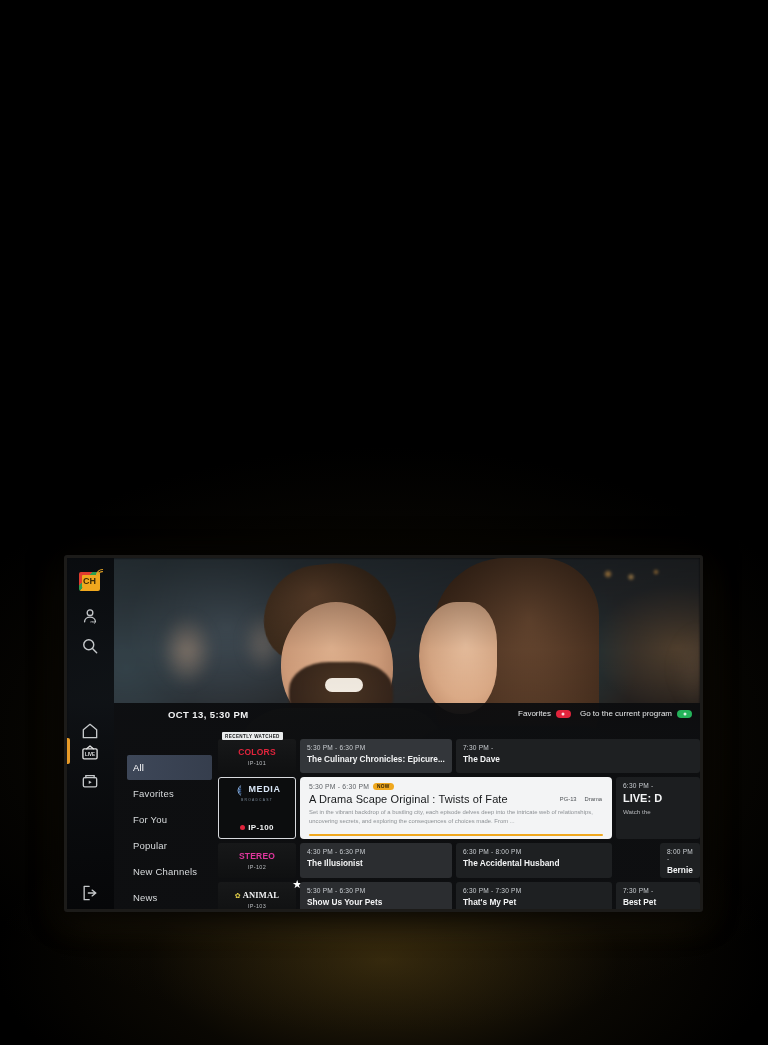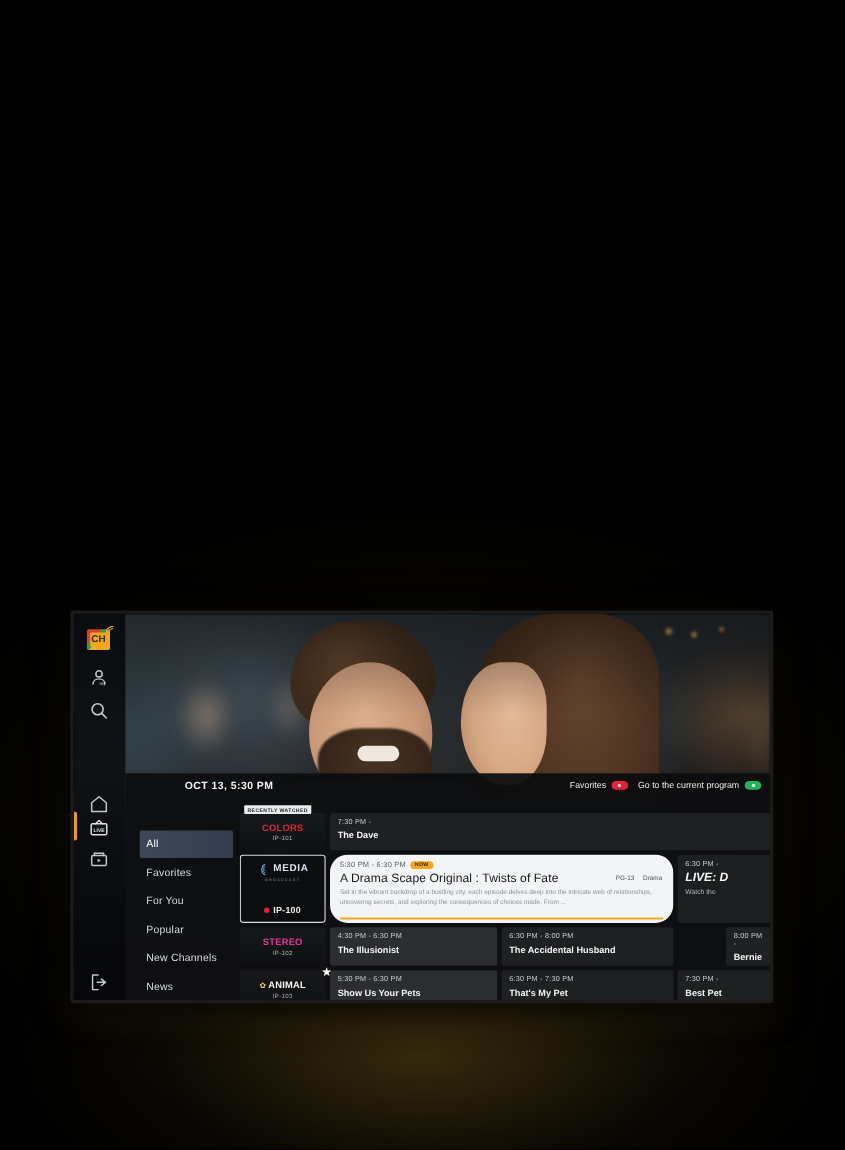"The Culinary Chronicles: Epicure..." div.prog { html: none -> <div> <div>5:30 PM - 6:30 PM</div> <div>The Culinary Chronicles: Epicure...</div> </div> }
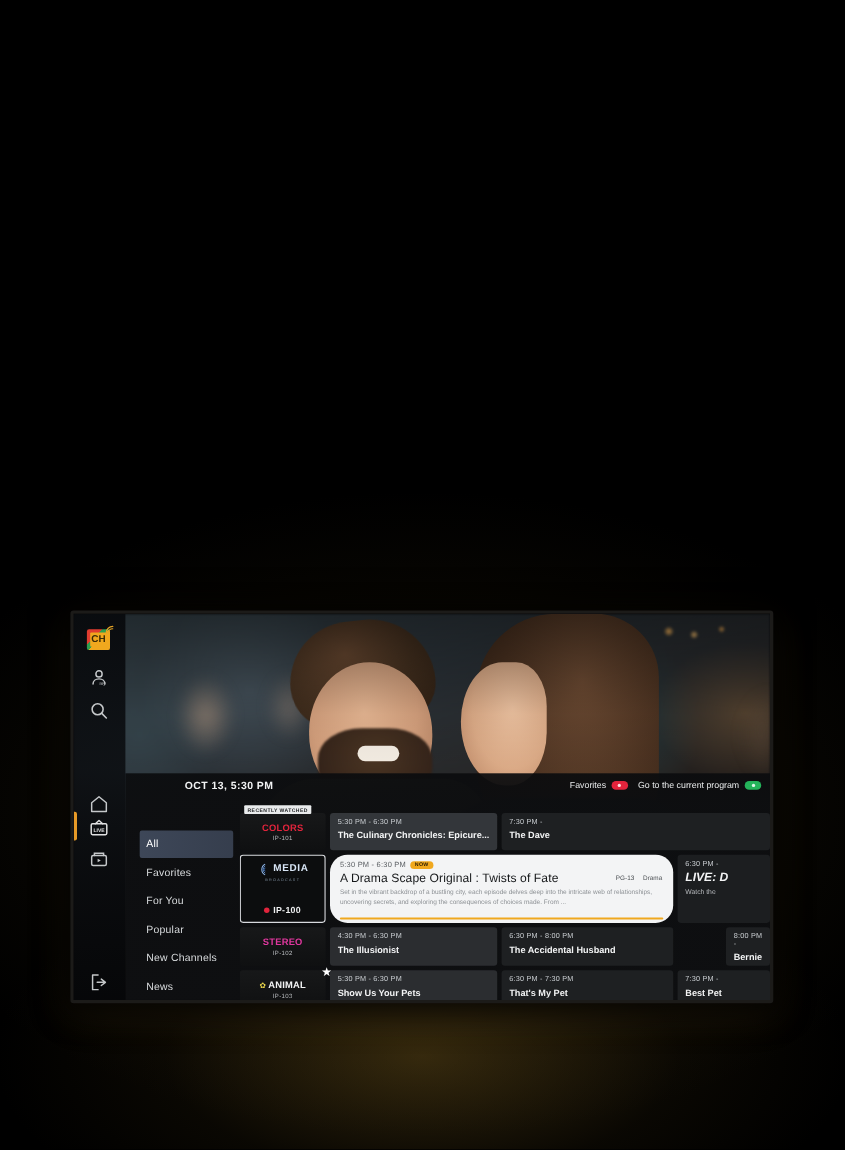"A Drama Scape Original :" .prog.selected { border-radius: 16px -> 4px }
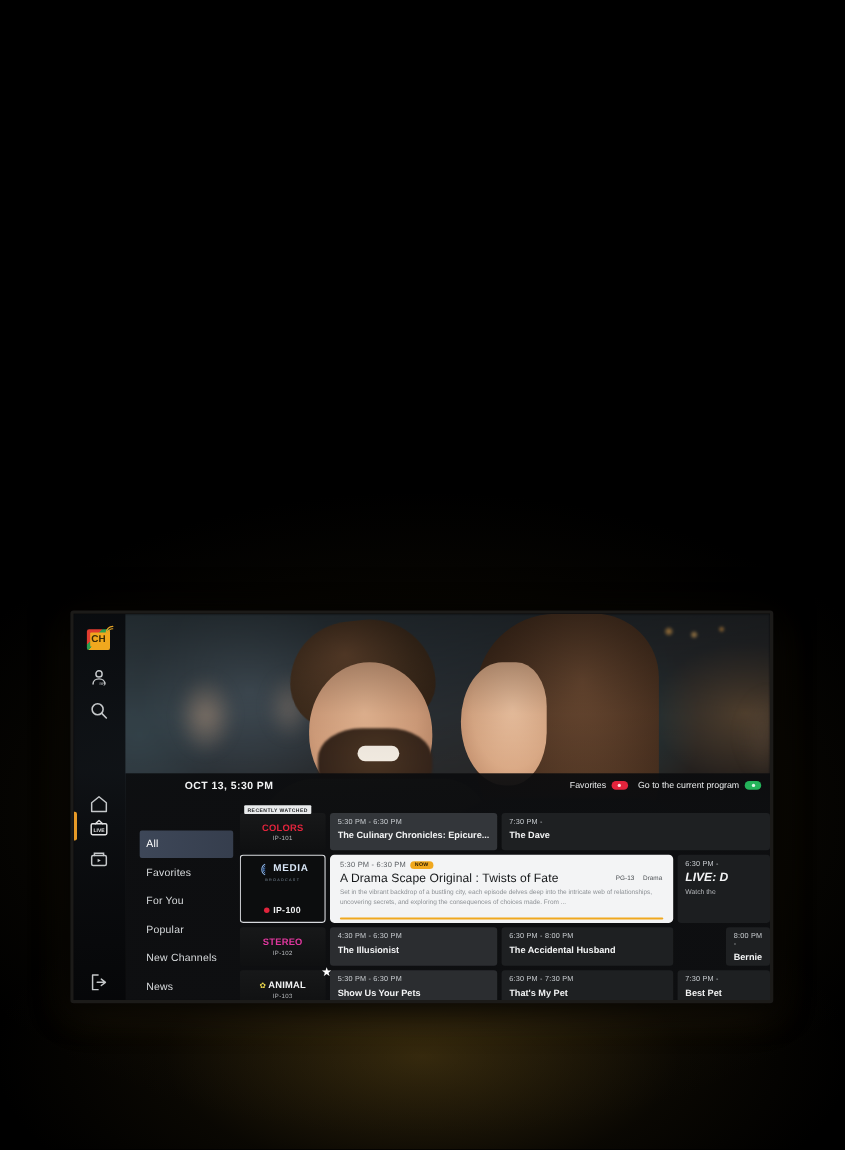"LIVE: D" .prog.live-card .p-title { font-style: italic -> none }
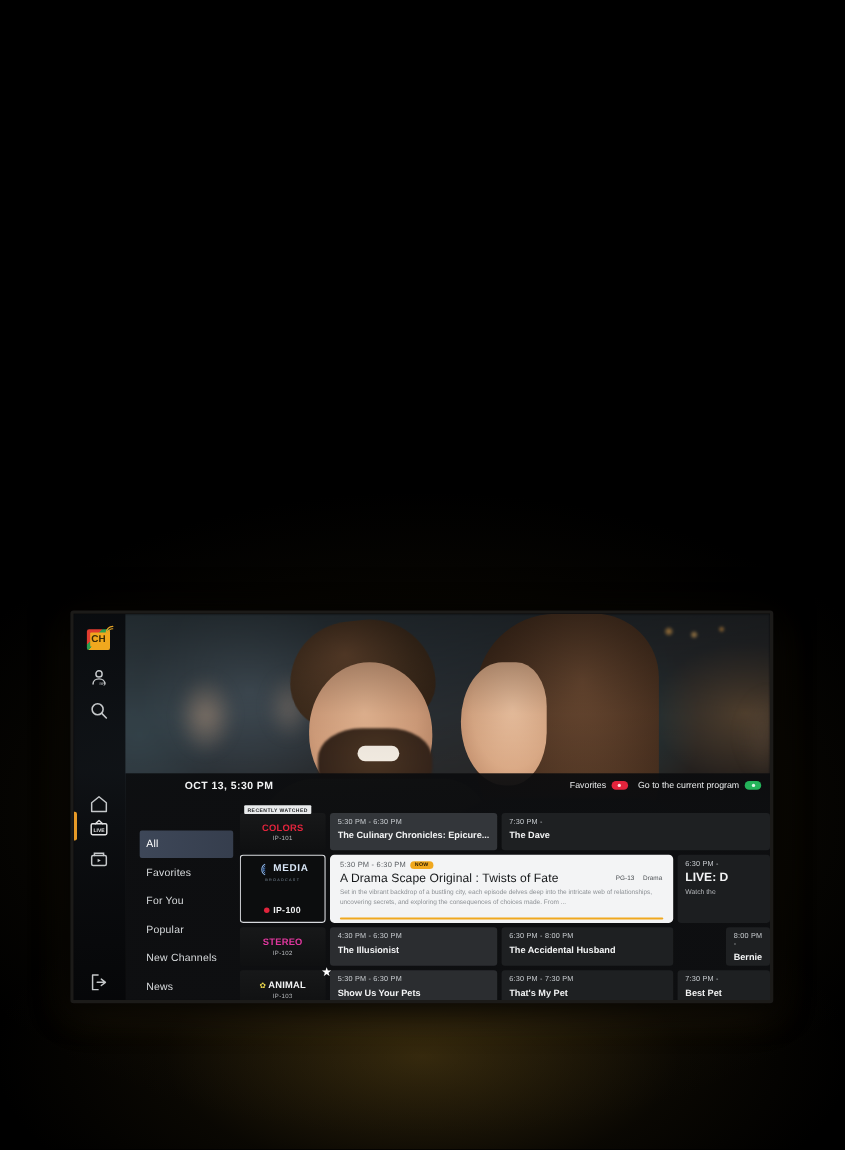"ANIMAL" div { font-family: none -> Liberation Serif, serif }
